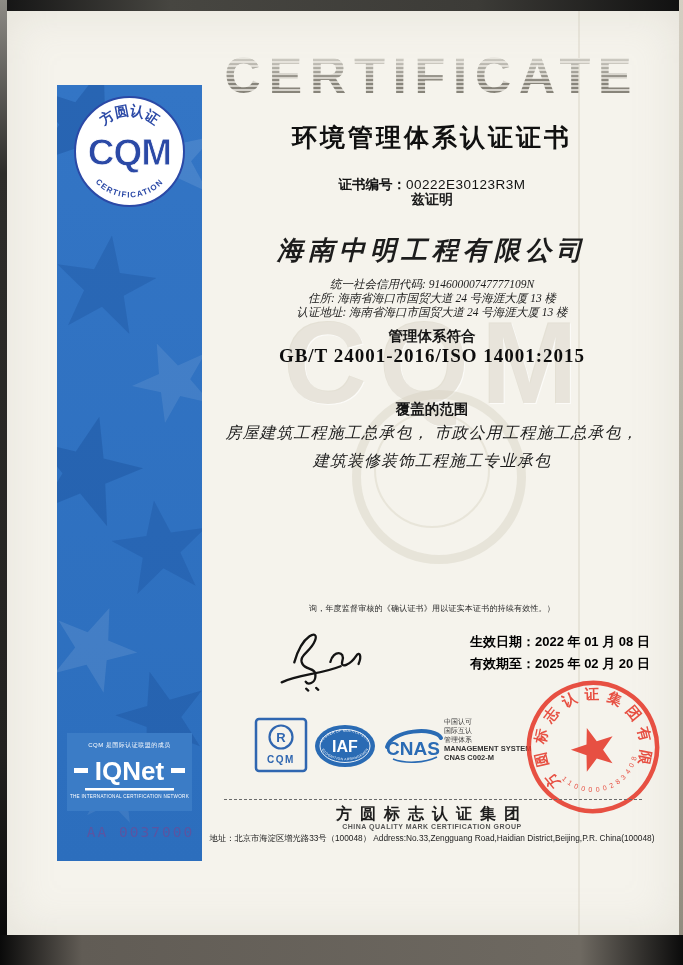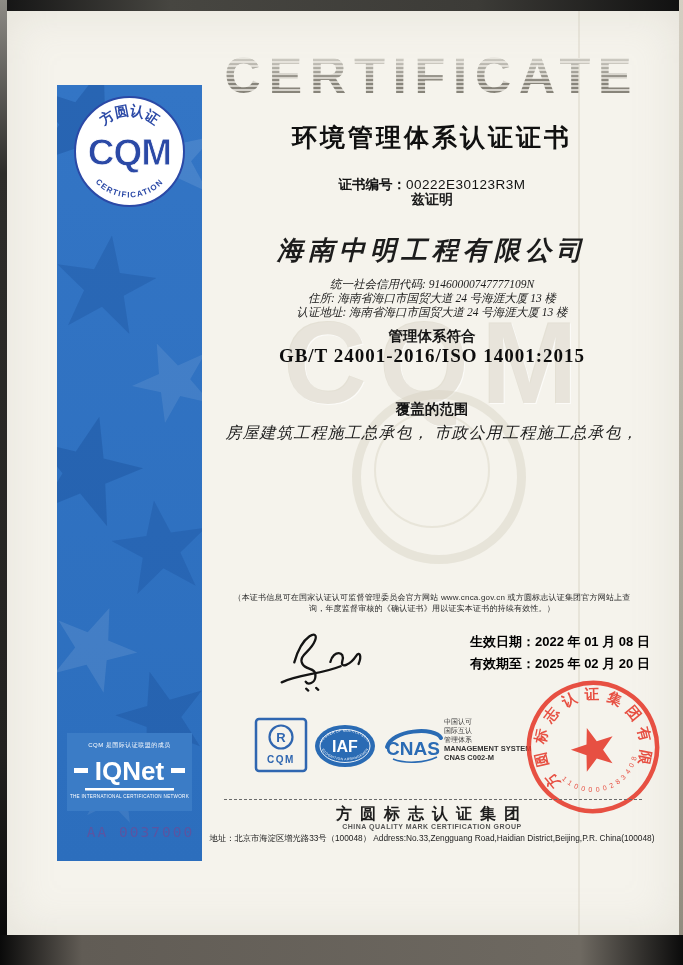"建筑装修装饰工程施工专业承包" div.center { html: none -> <div>建筑装修装饰工程施工专业承包</div> }
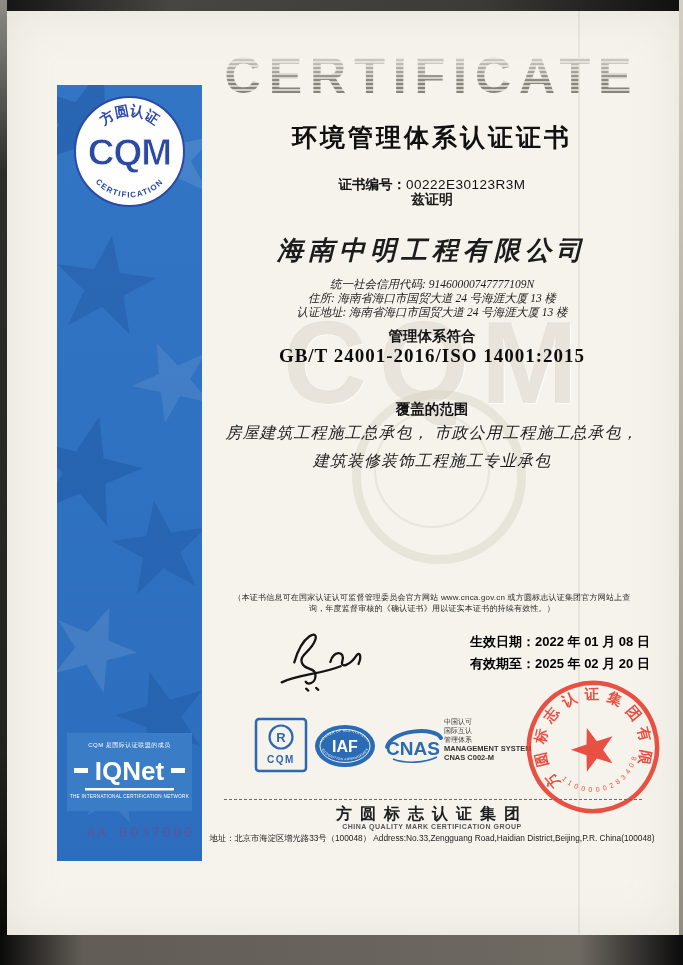"（本证书信息可在国家认证认可监督管理委员会官方网站" div.center { html: <div>（本证书信息可在国家认证认可监督管理委员会官方网站 www.cnca.gov.cn 或方圆标志认证集团官方网站上查</div> -> none }
